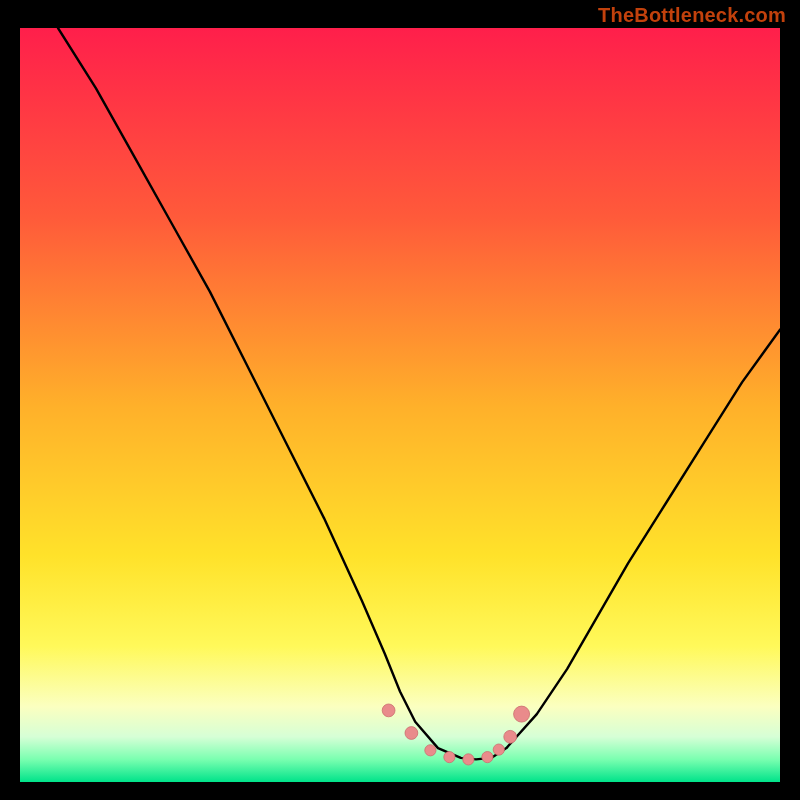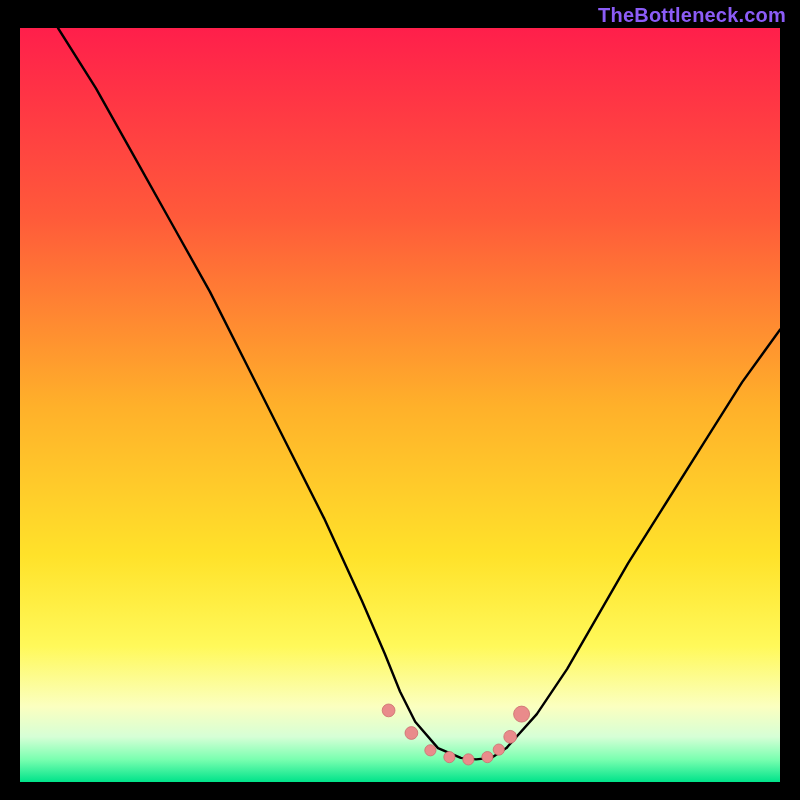"TheBottleneck.com" .watermark { color: #8b5cf6 -> #c2410c }
